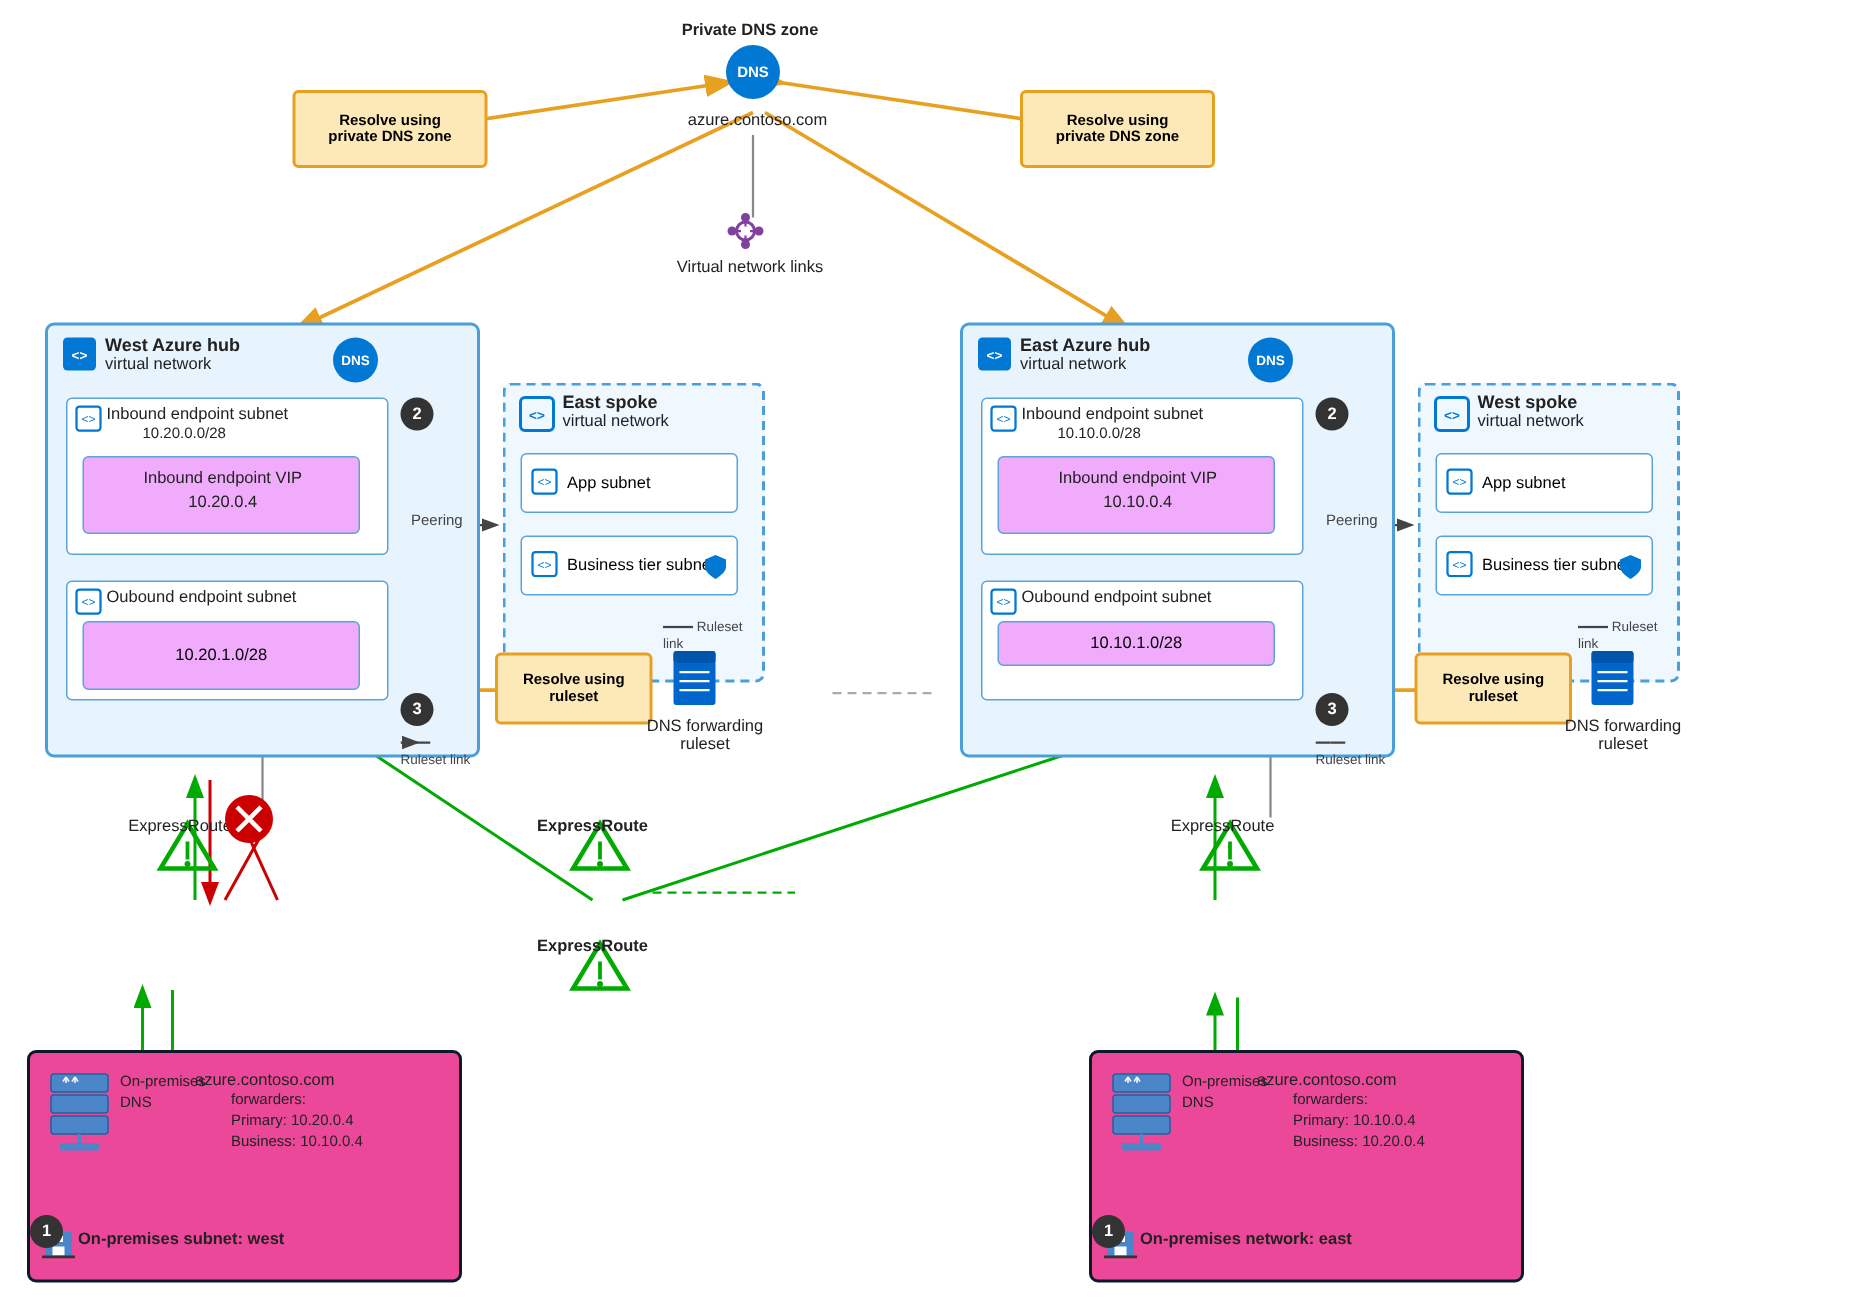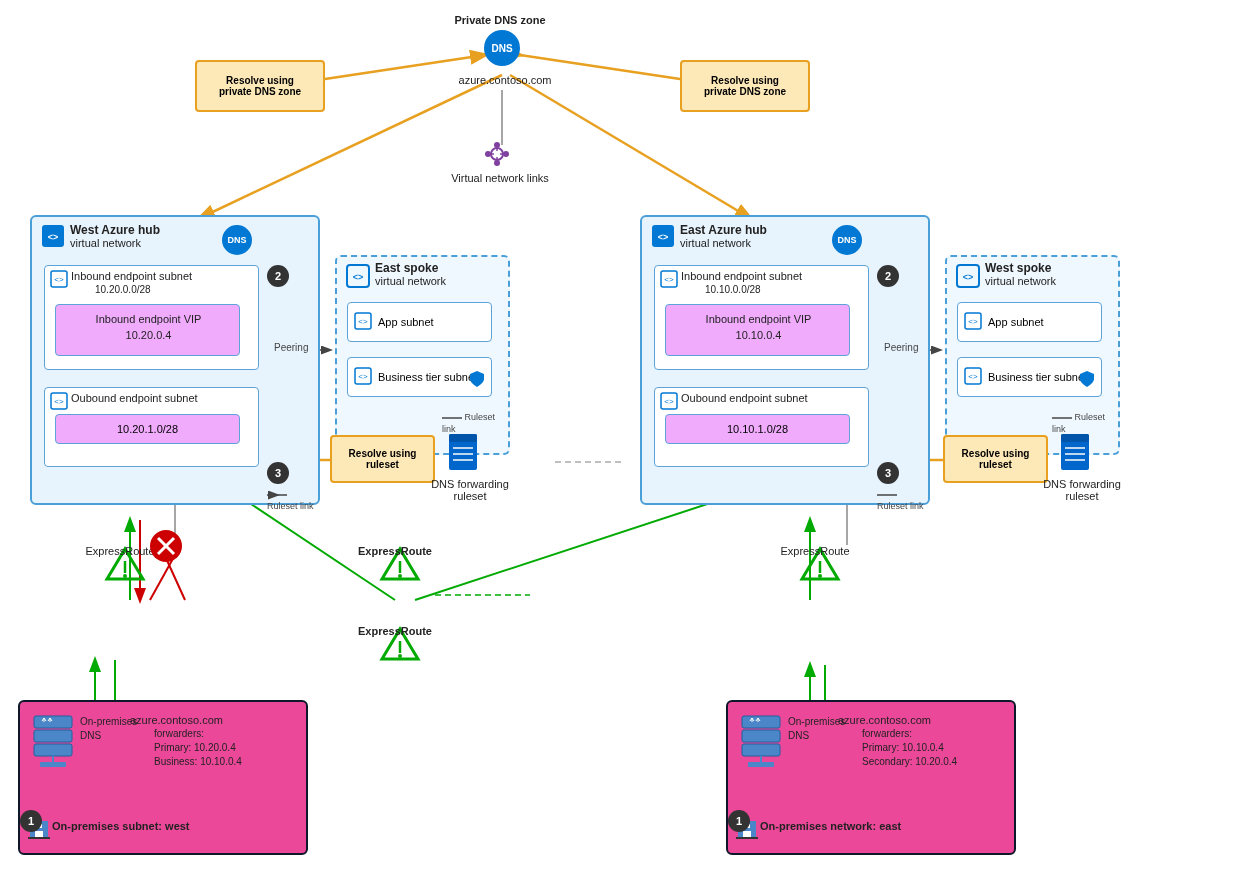"10.20.1.0/28" div.subnet-inner { height: 30px -> 46px }
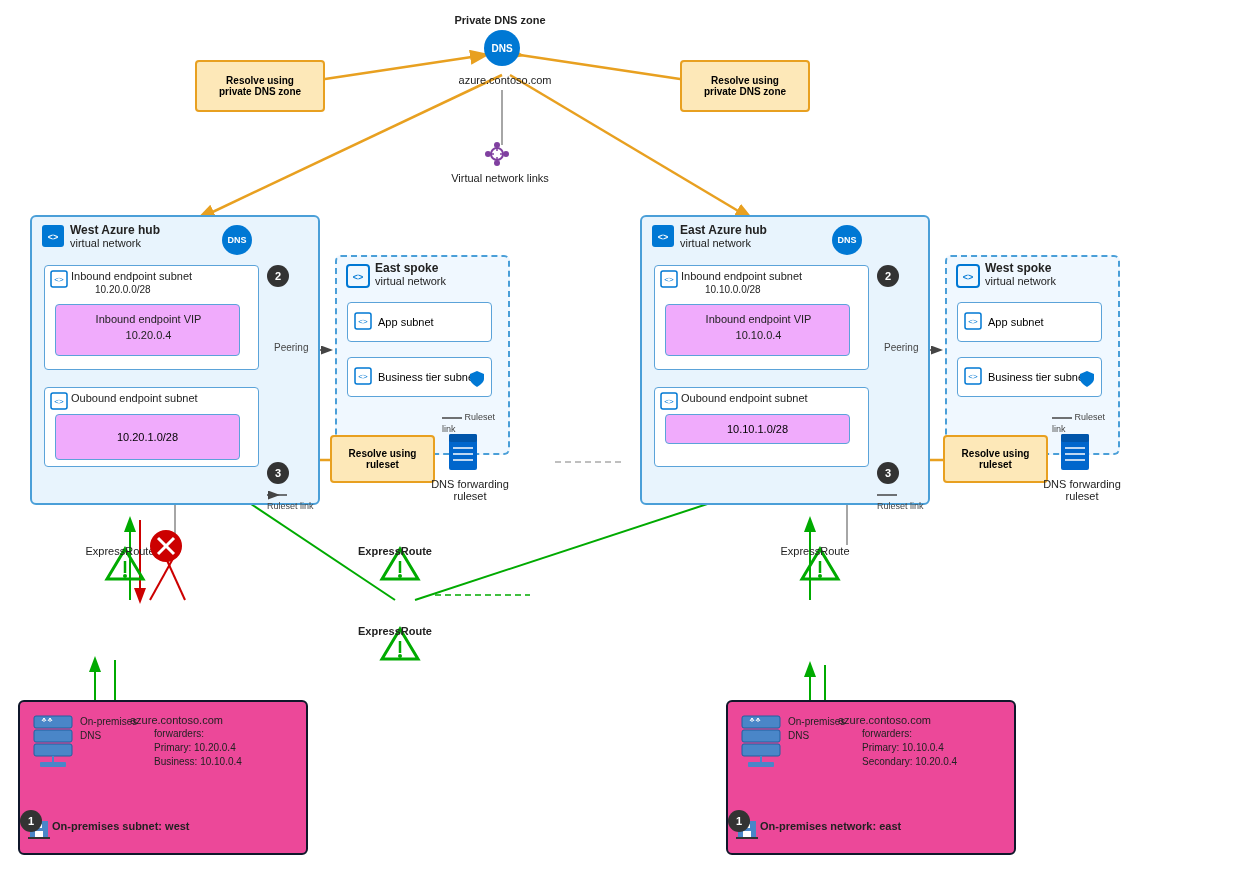"Secondary: 10.20.0.4" div.label { text: Secondary -> Business }
